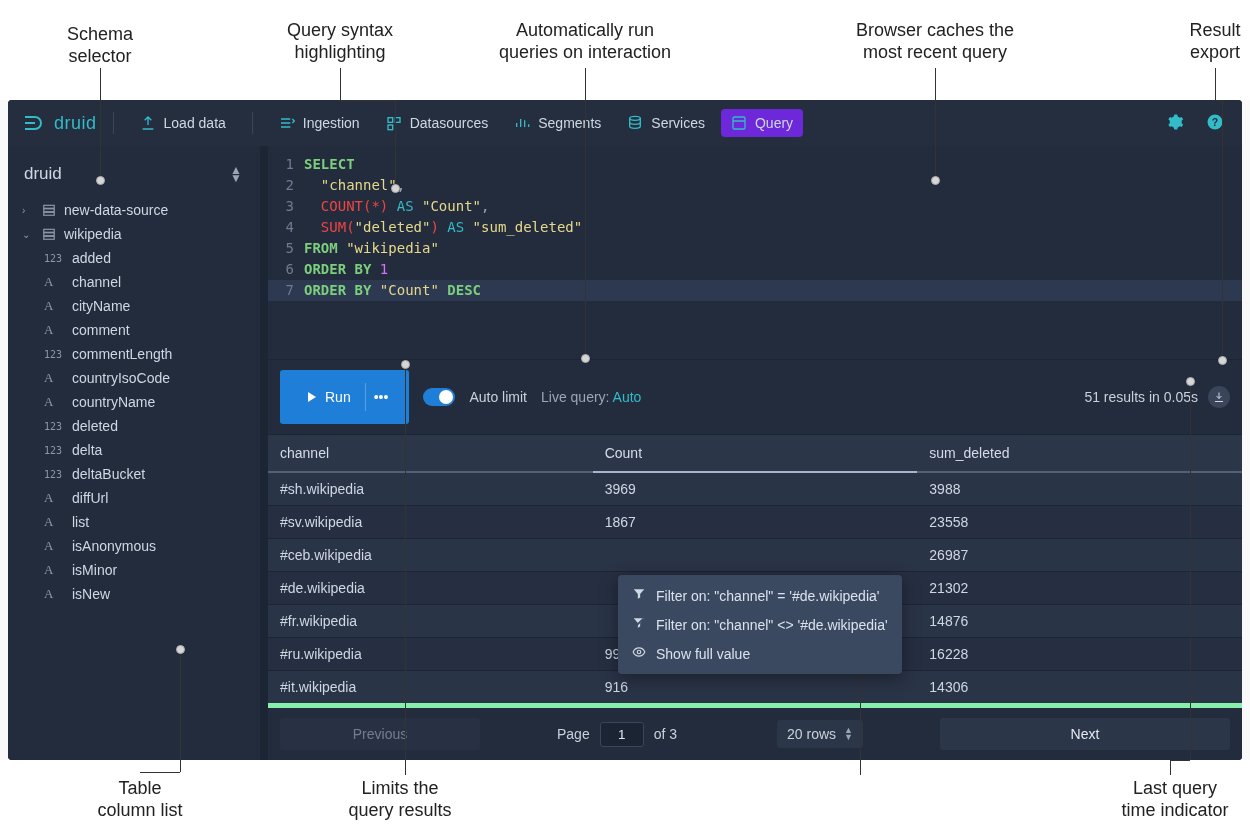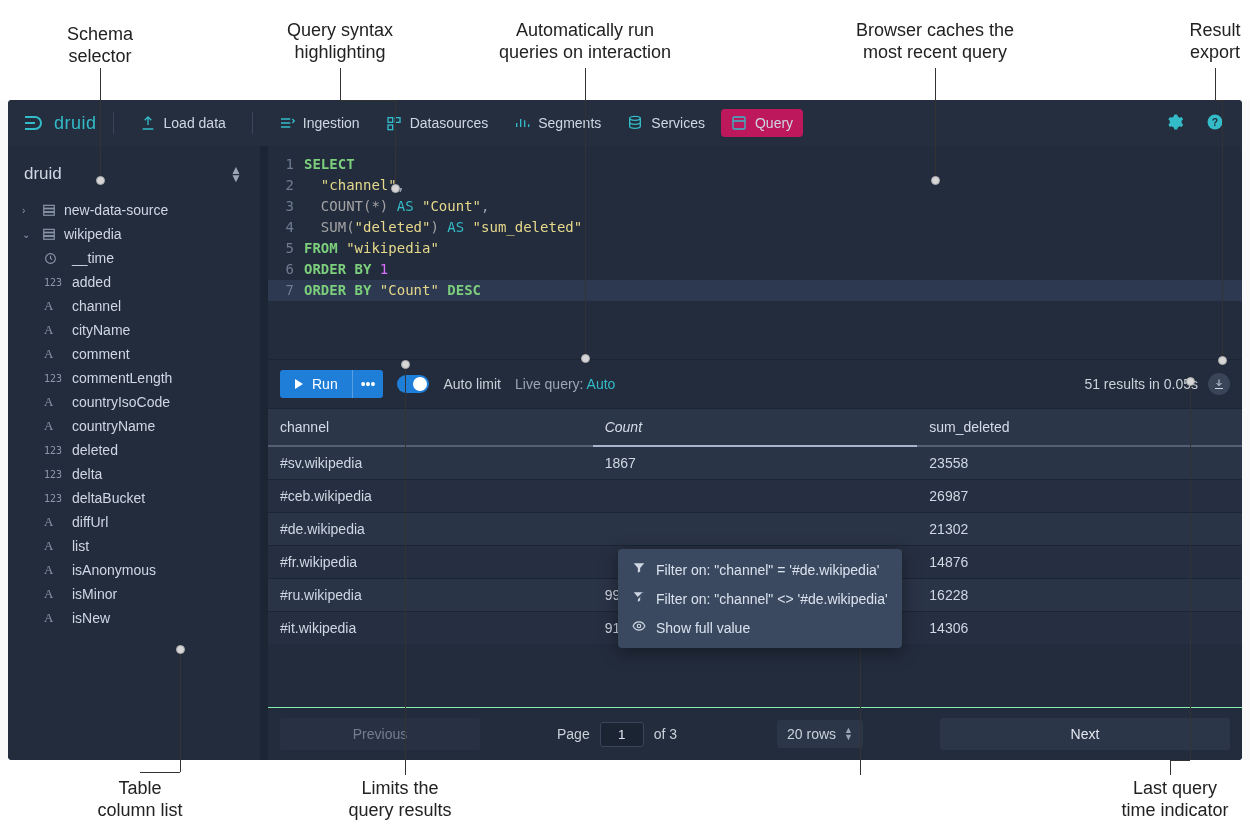"Query" .nav-item.active { background: #be185d -> #6d28d9 }
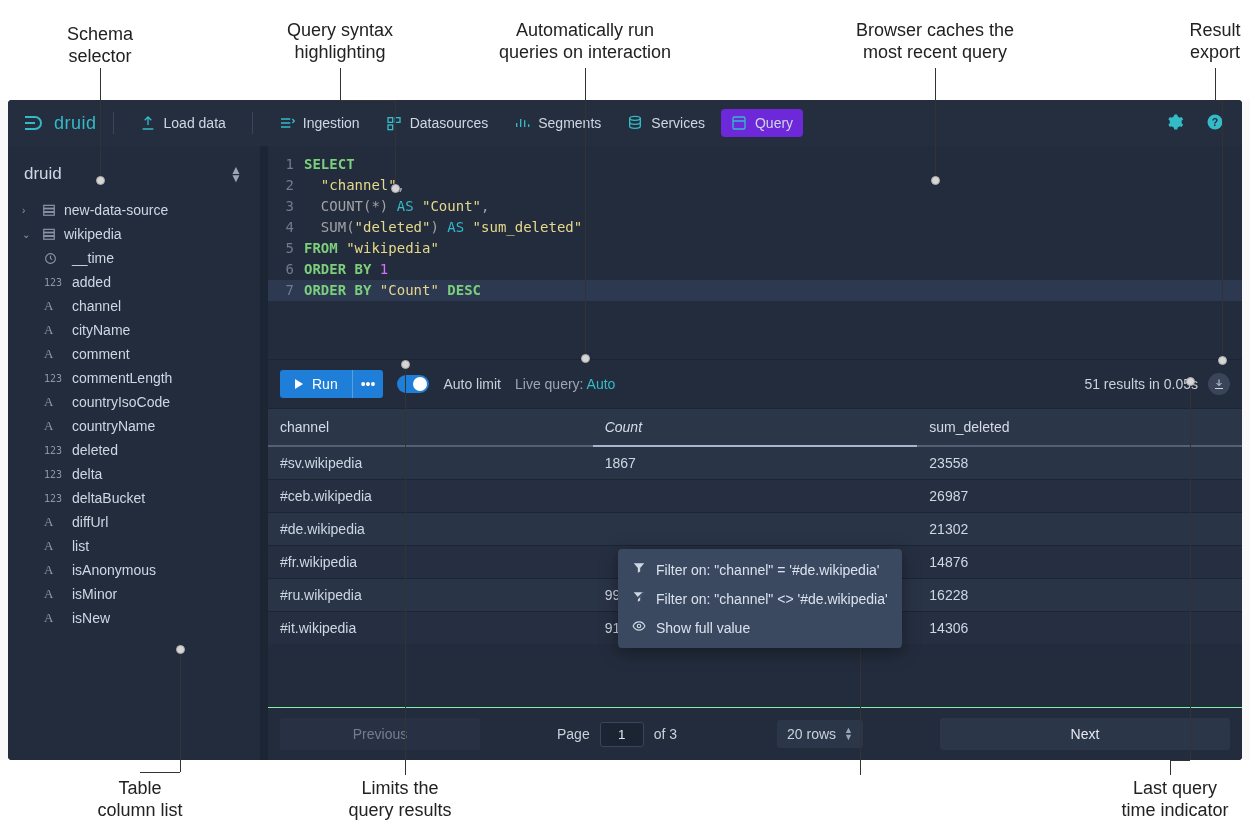"COUNT(*)" .tok-fn { color: #a3a3a3 -> #ef4444 }
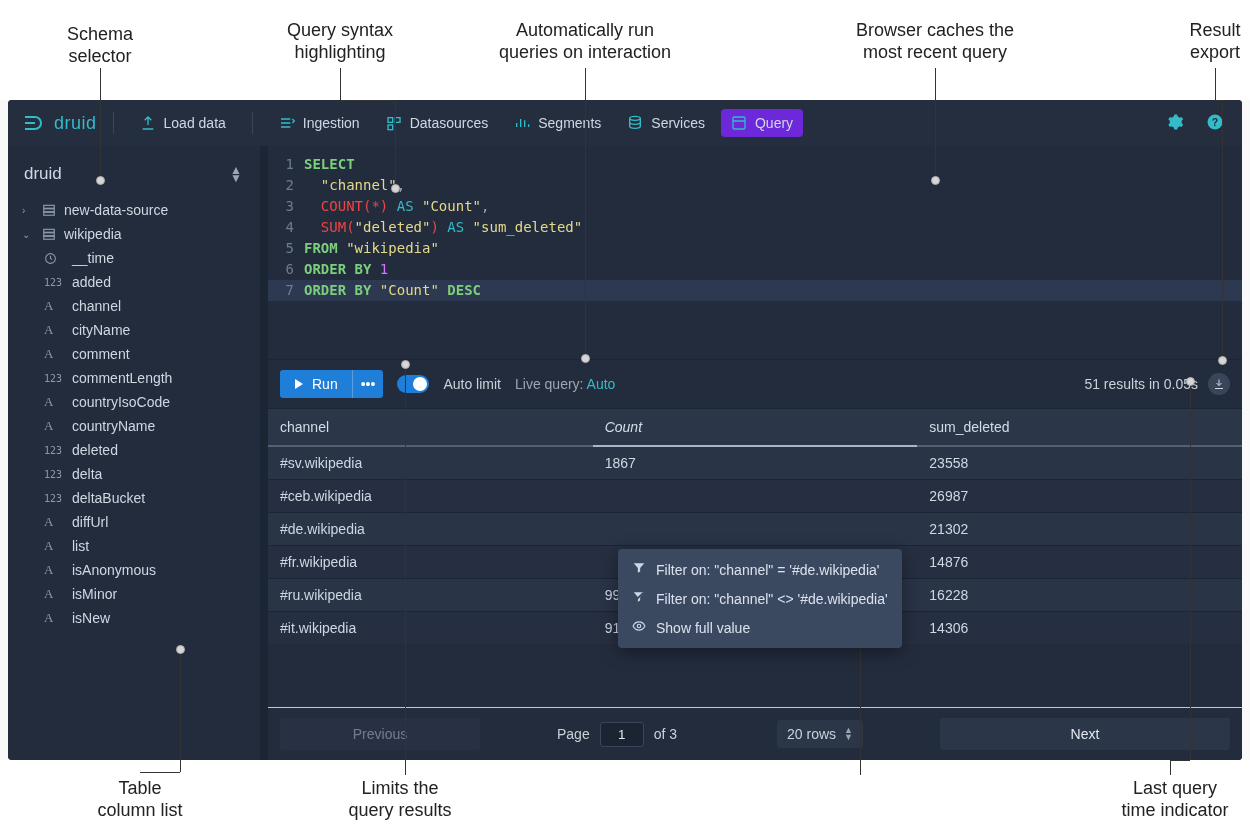"__time" div.tree-row { html: <div> <span> <svg> <circle></circle> <path></path> </svg> </span> <span>__time</span> </div> -> none }
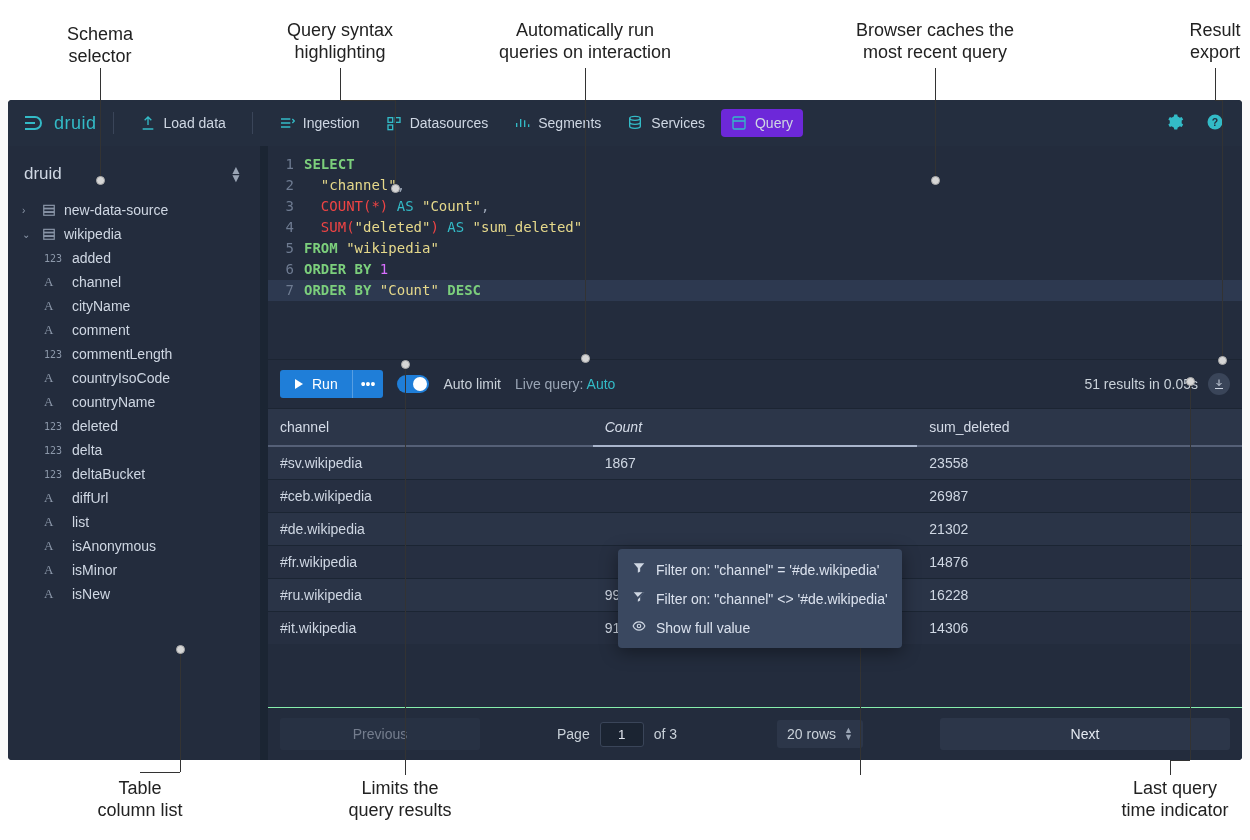"Run" .btn-run { padding: 0 -> 13px }
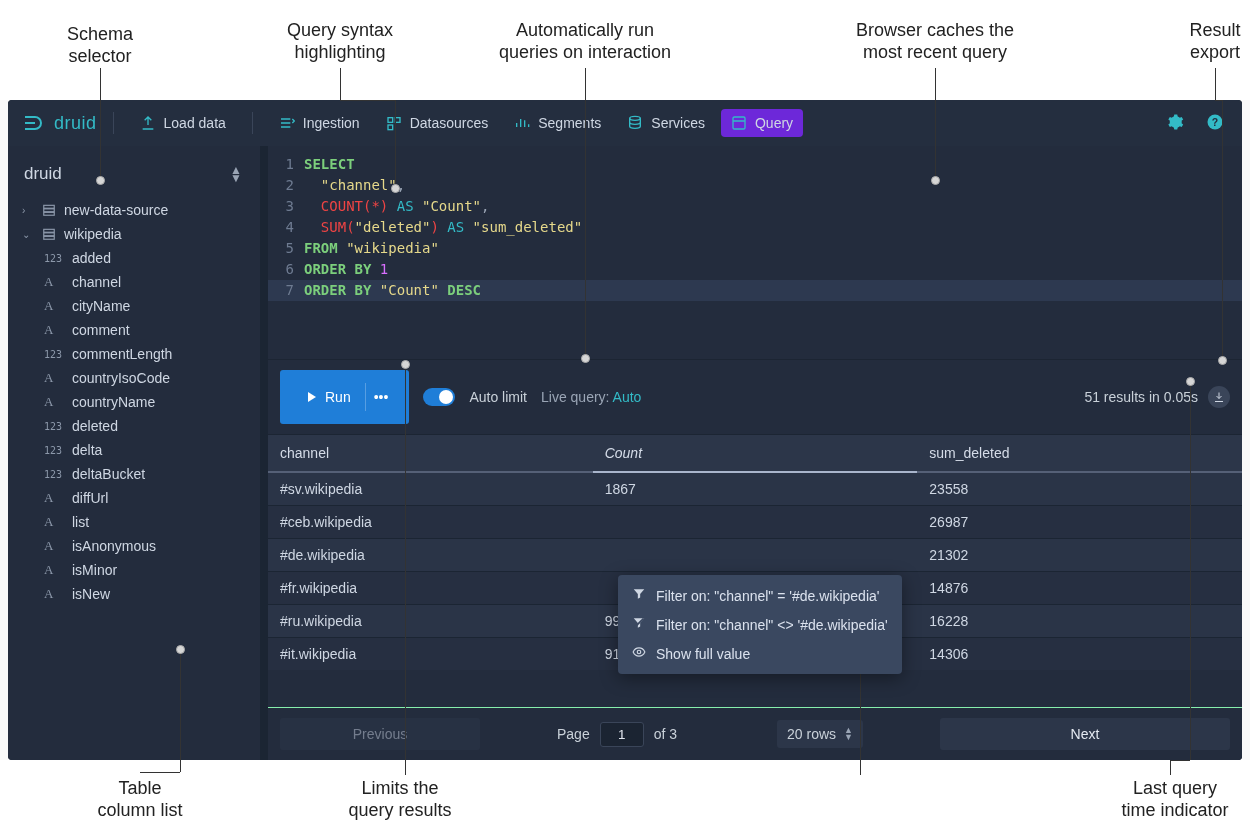"Count" table.grid th.sorted { font-style: italic -> none }
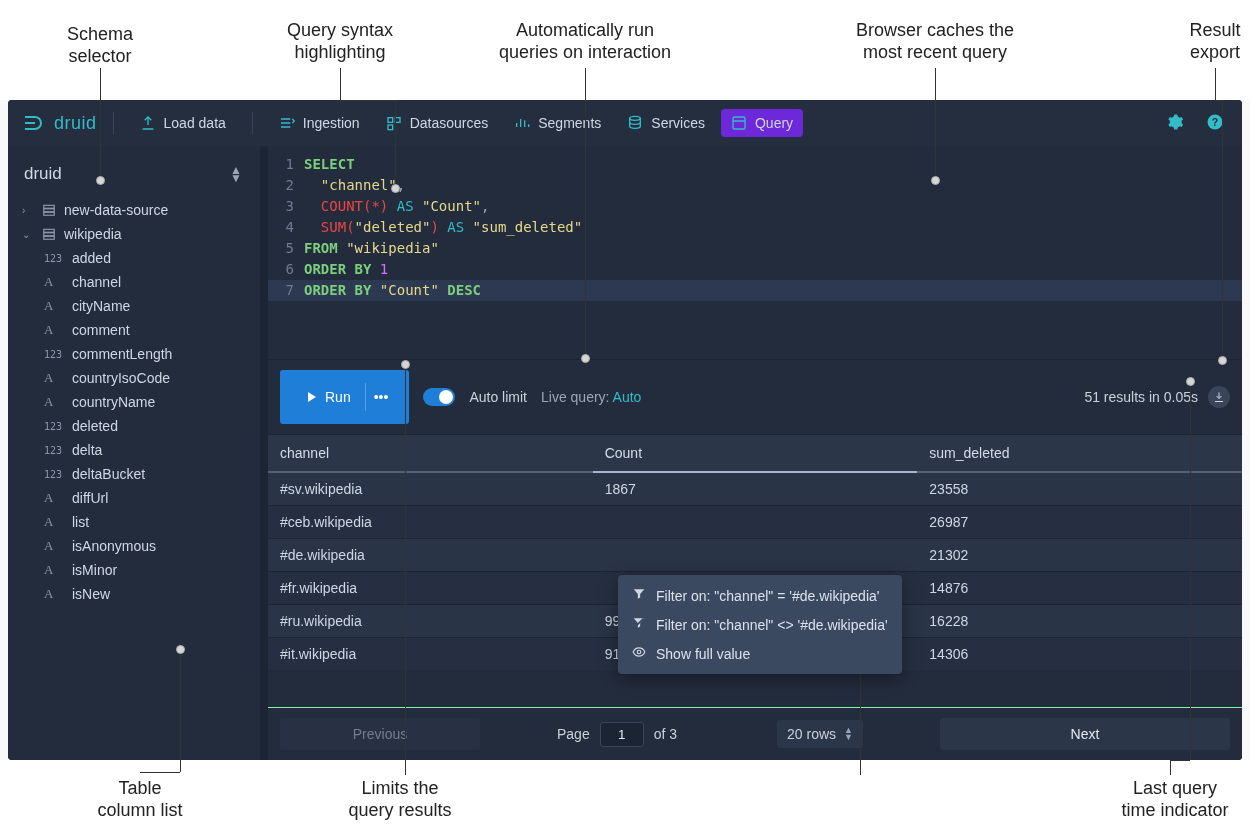"#sh.wikipedia" tr { html: none -> <tr> <td>#sh.wikipedia</td> <td>3969</td> <td> 3988</td> </tr> }
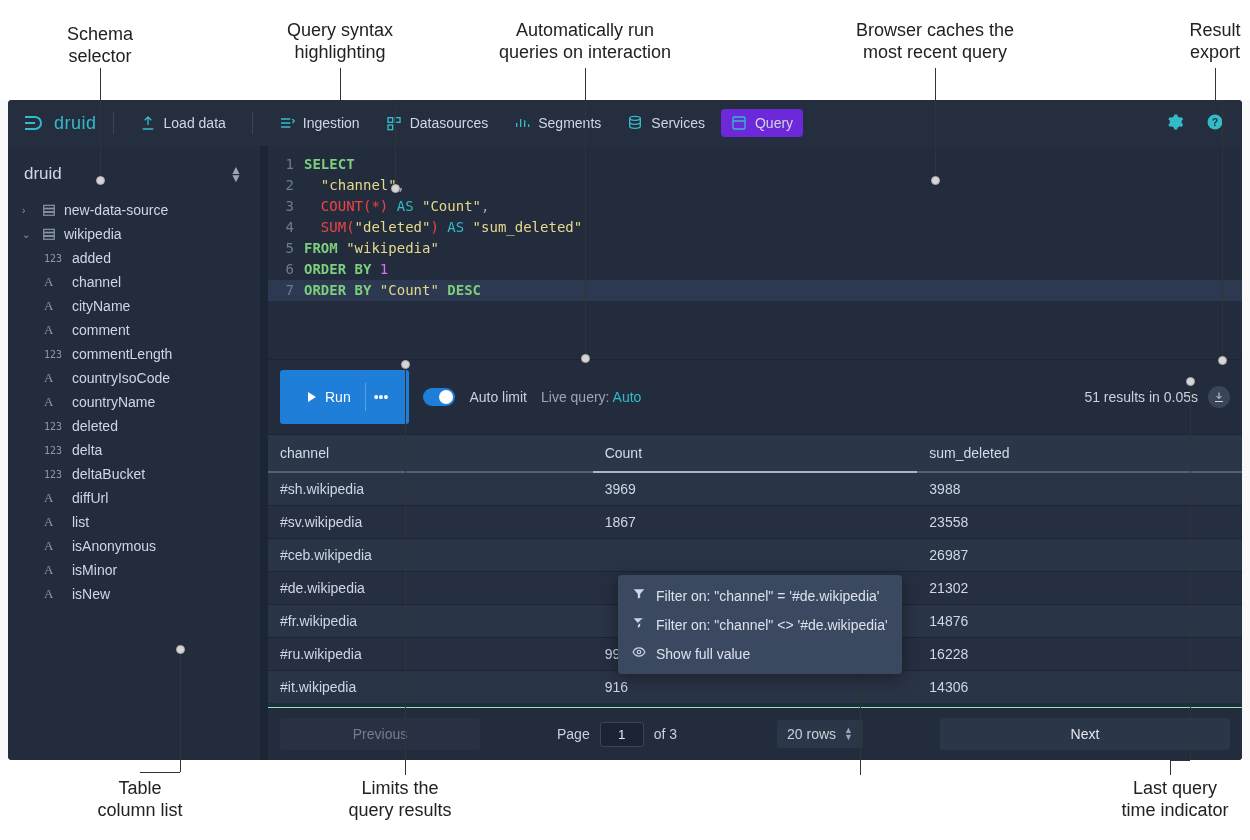"Previous" .pager { border-top: 1px solid #86efac -> 5px solid #86efac }
